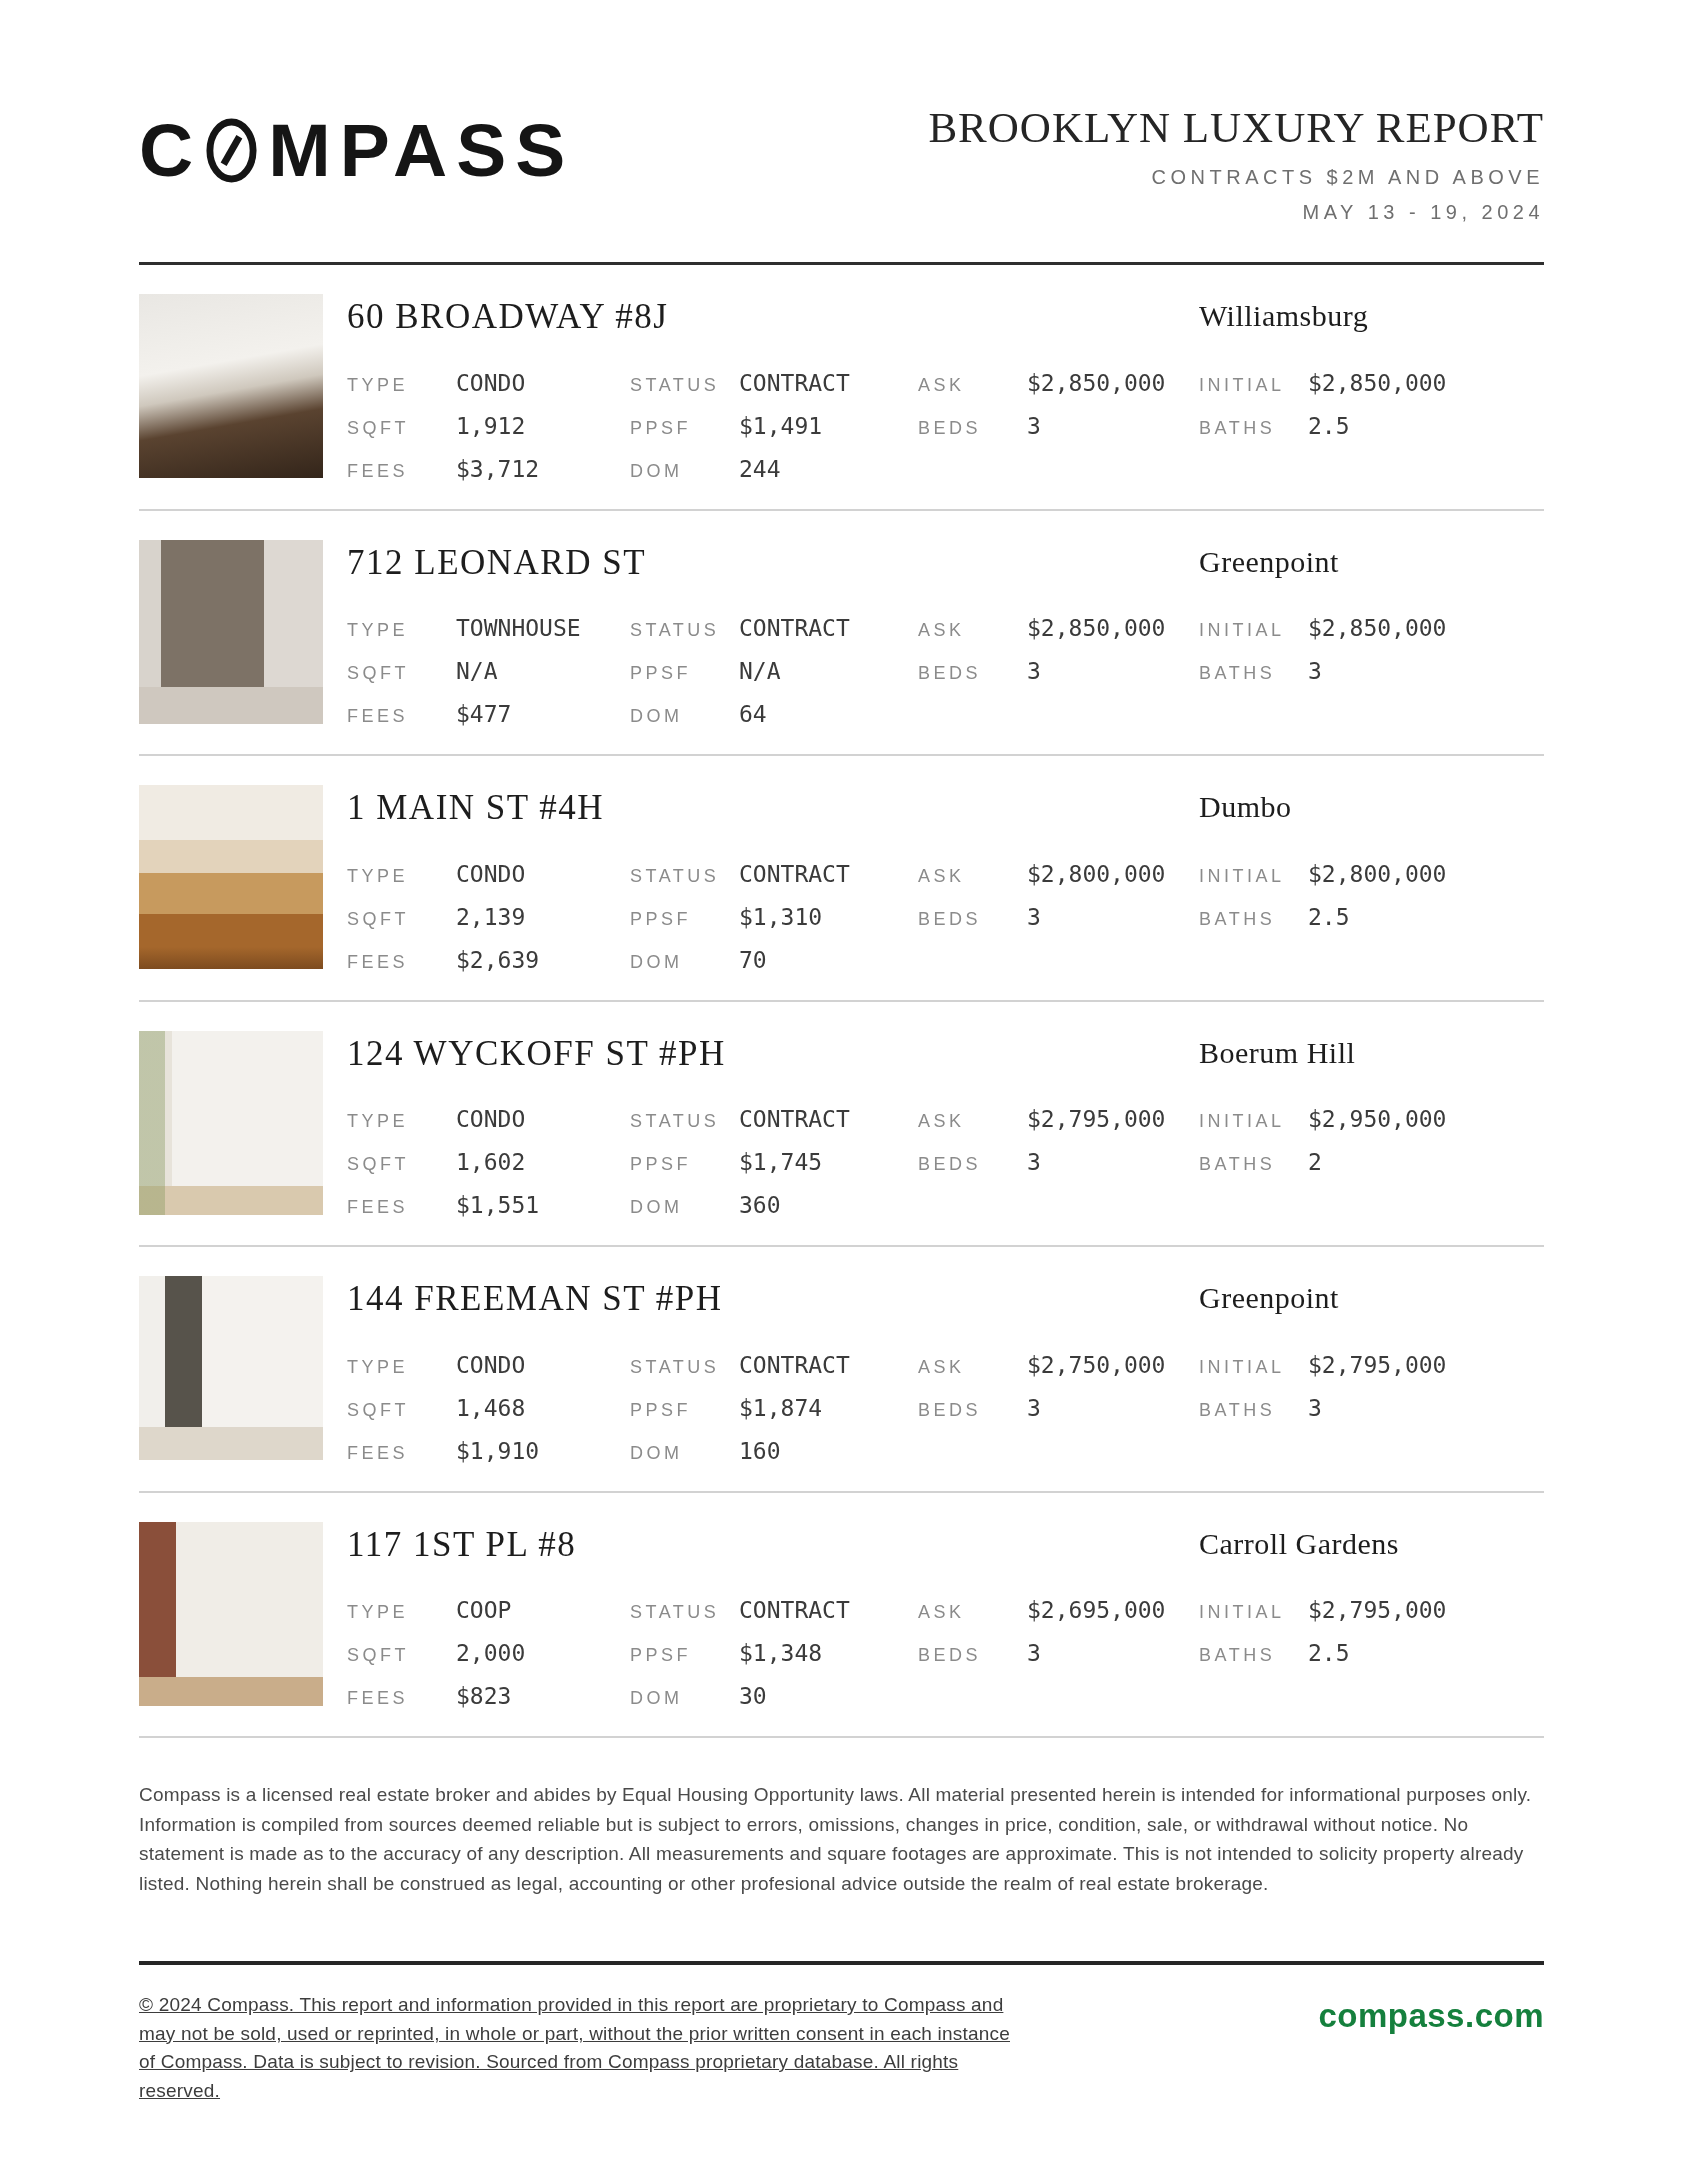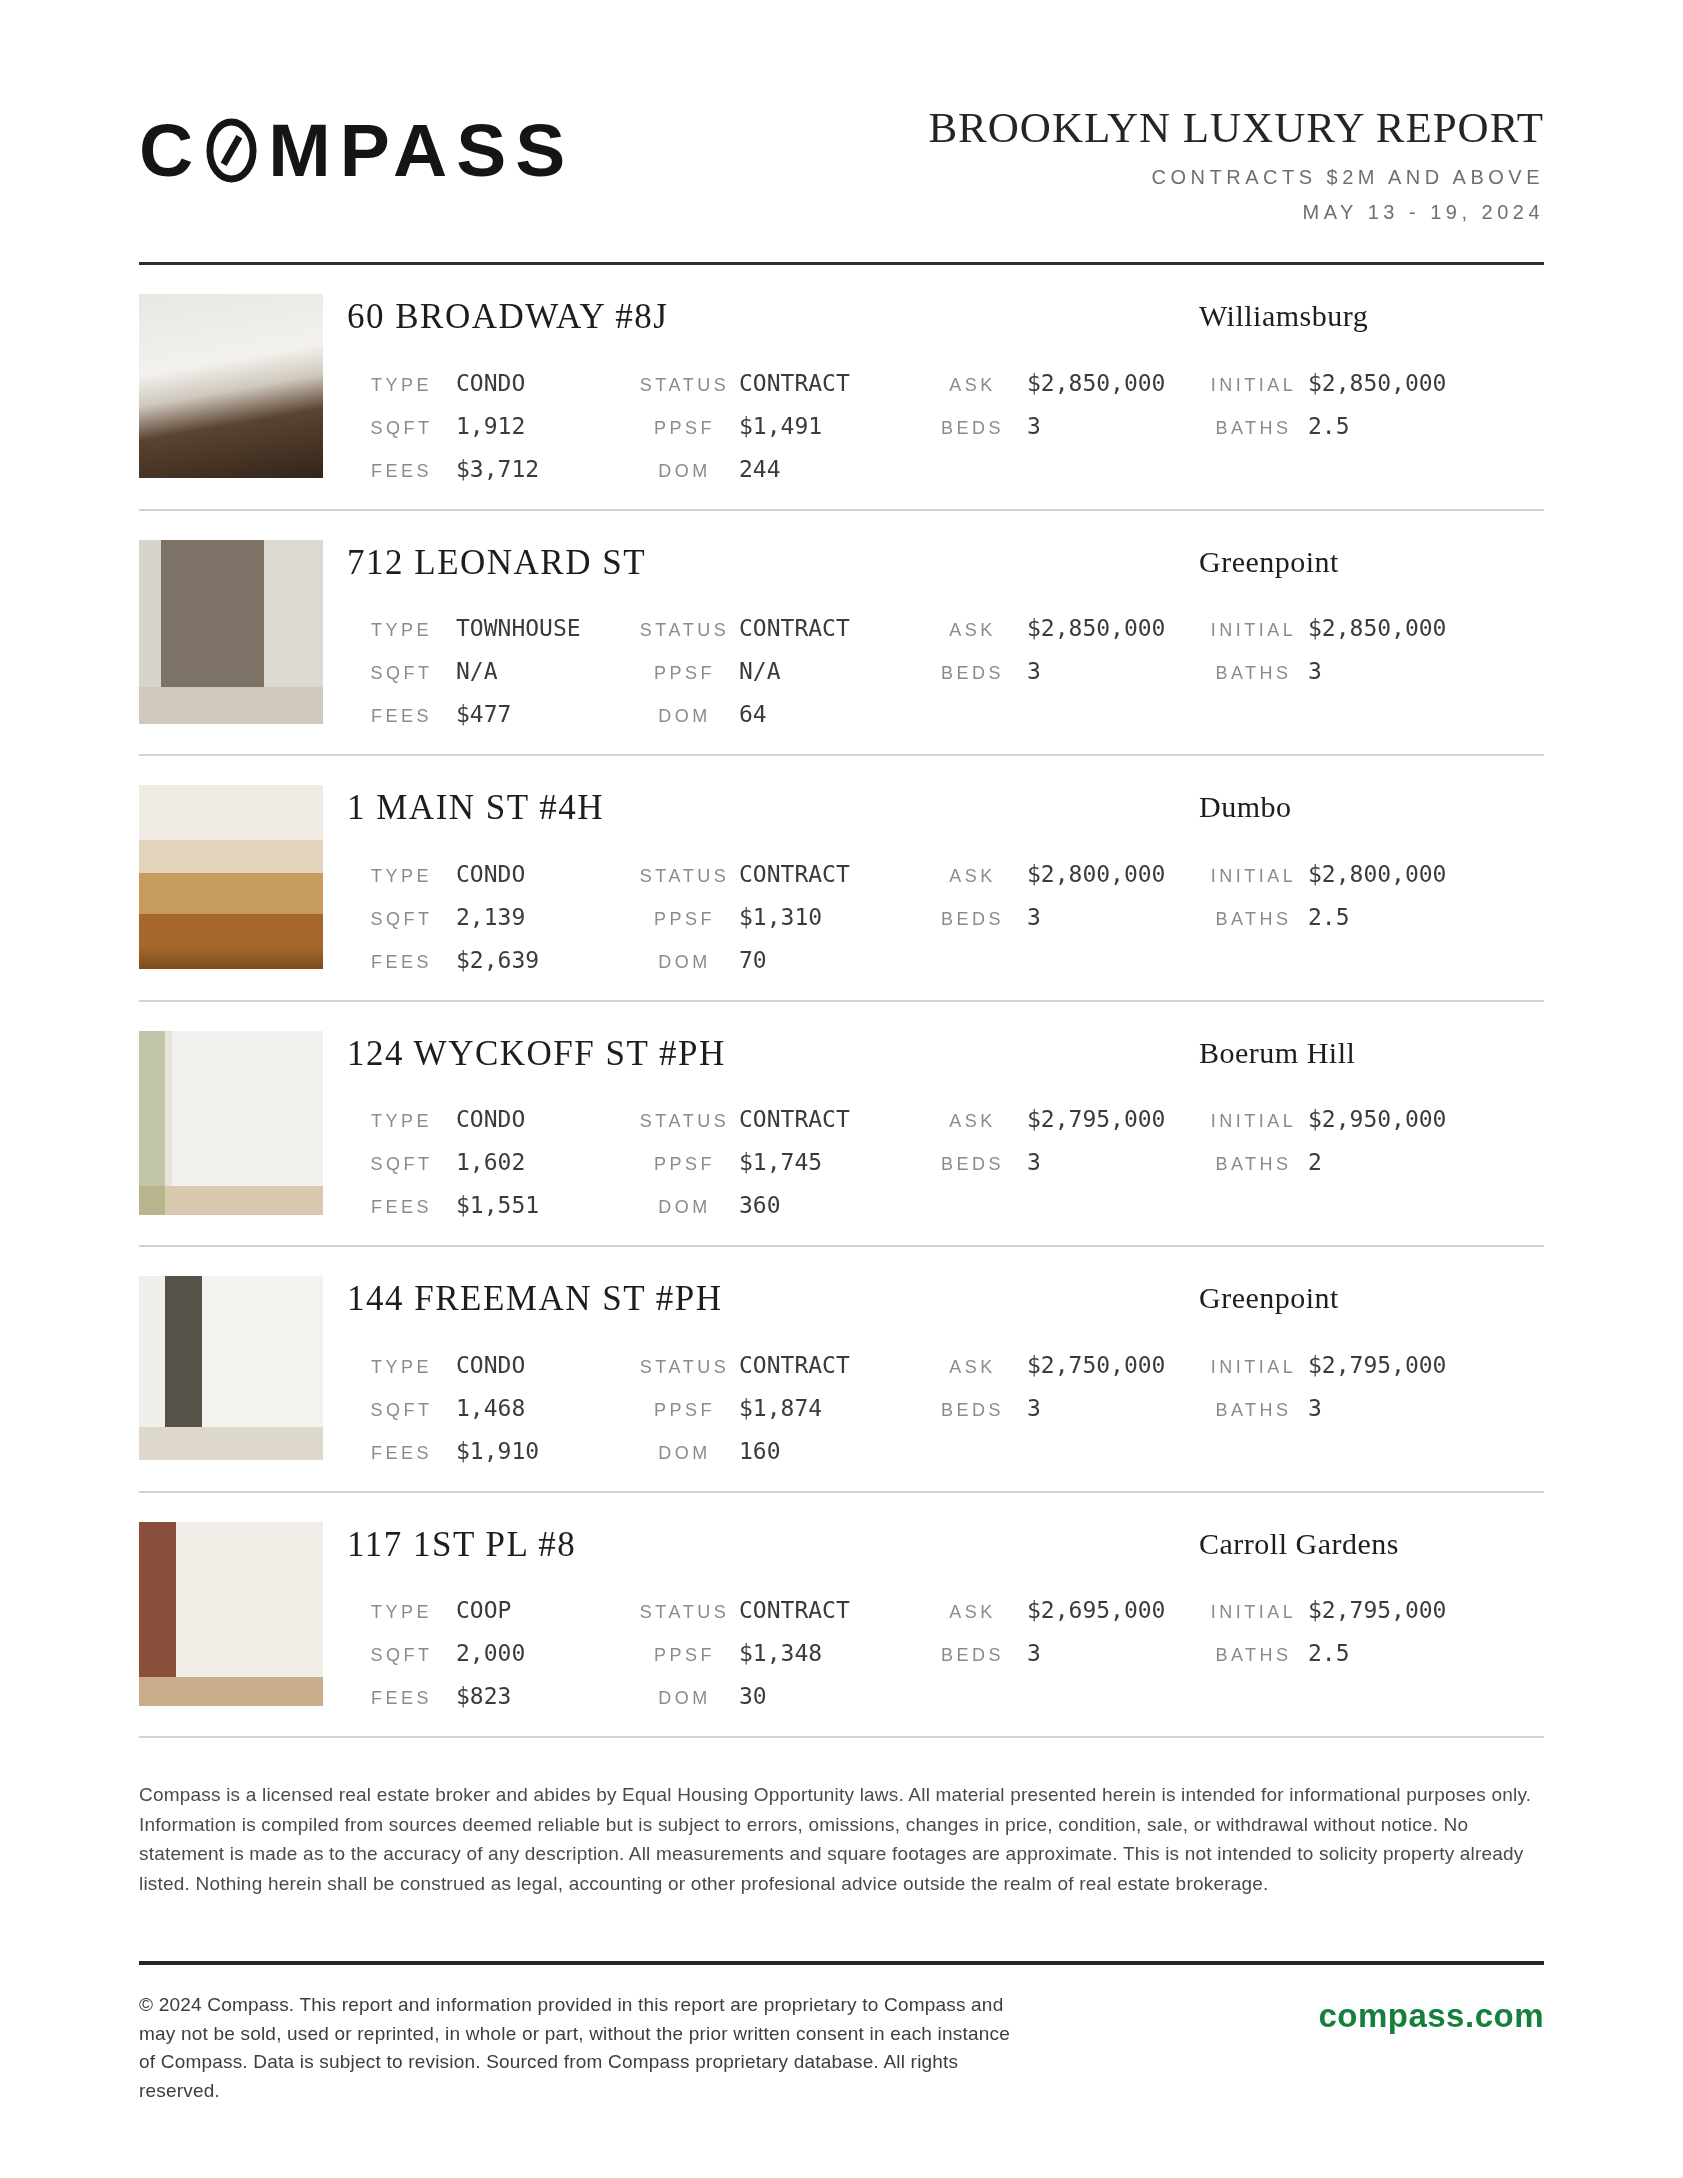"TYPE" .pair { text-align: center -> none }
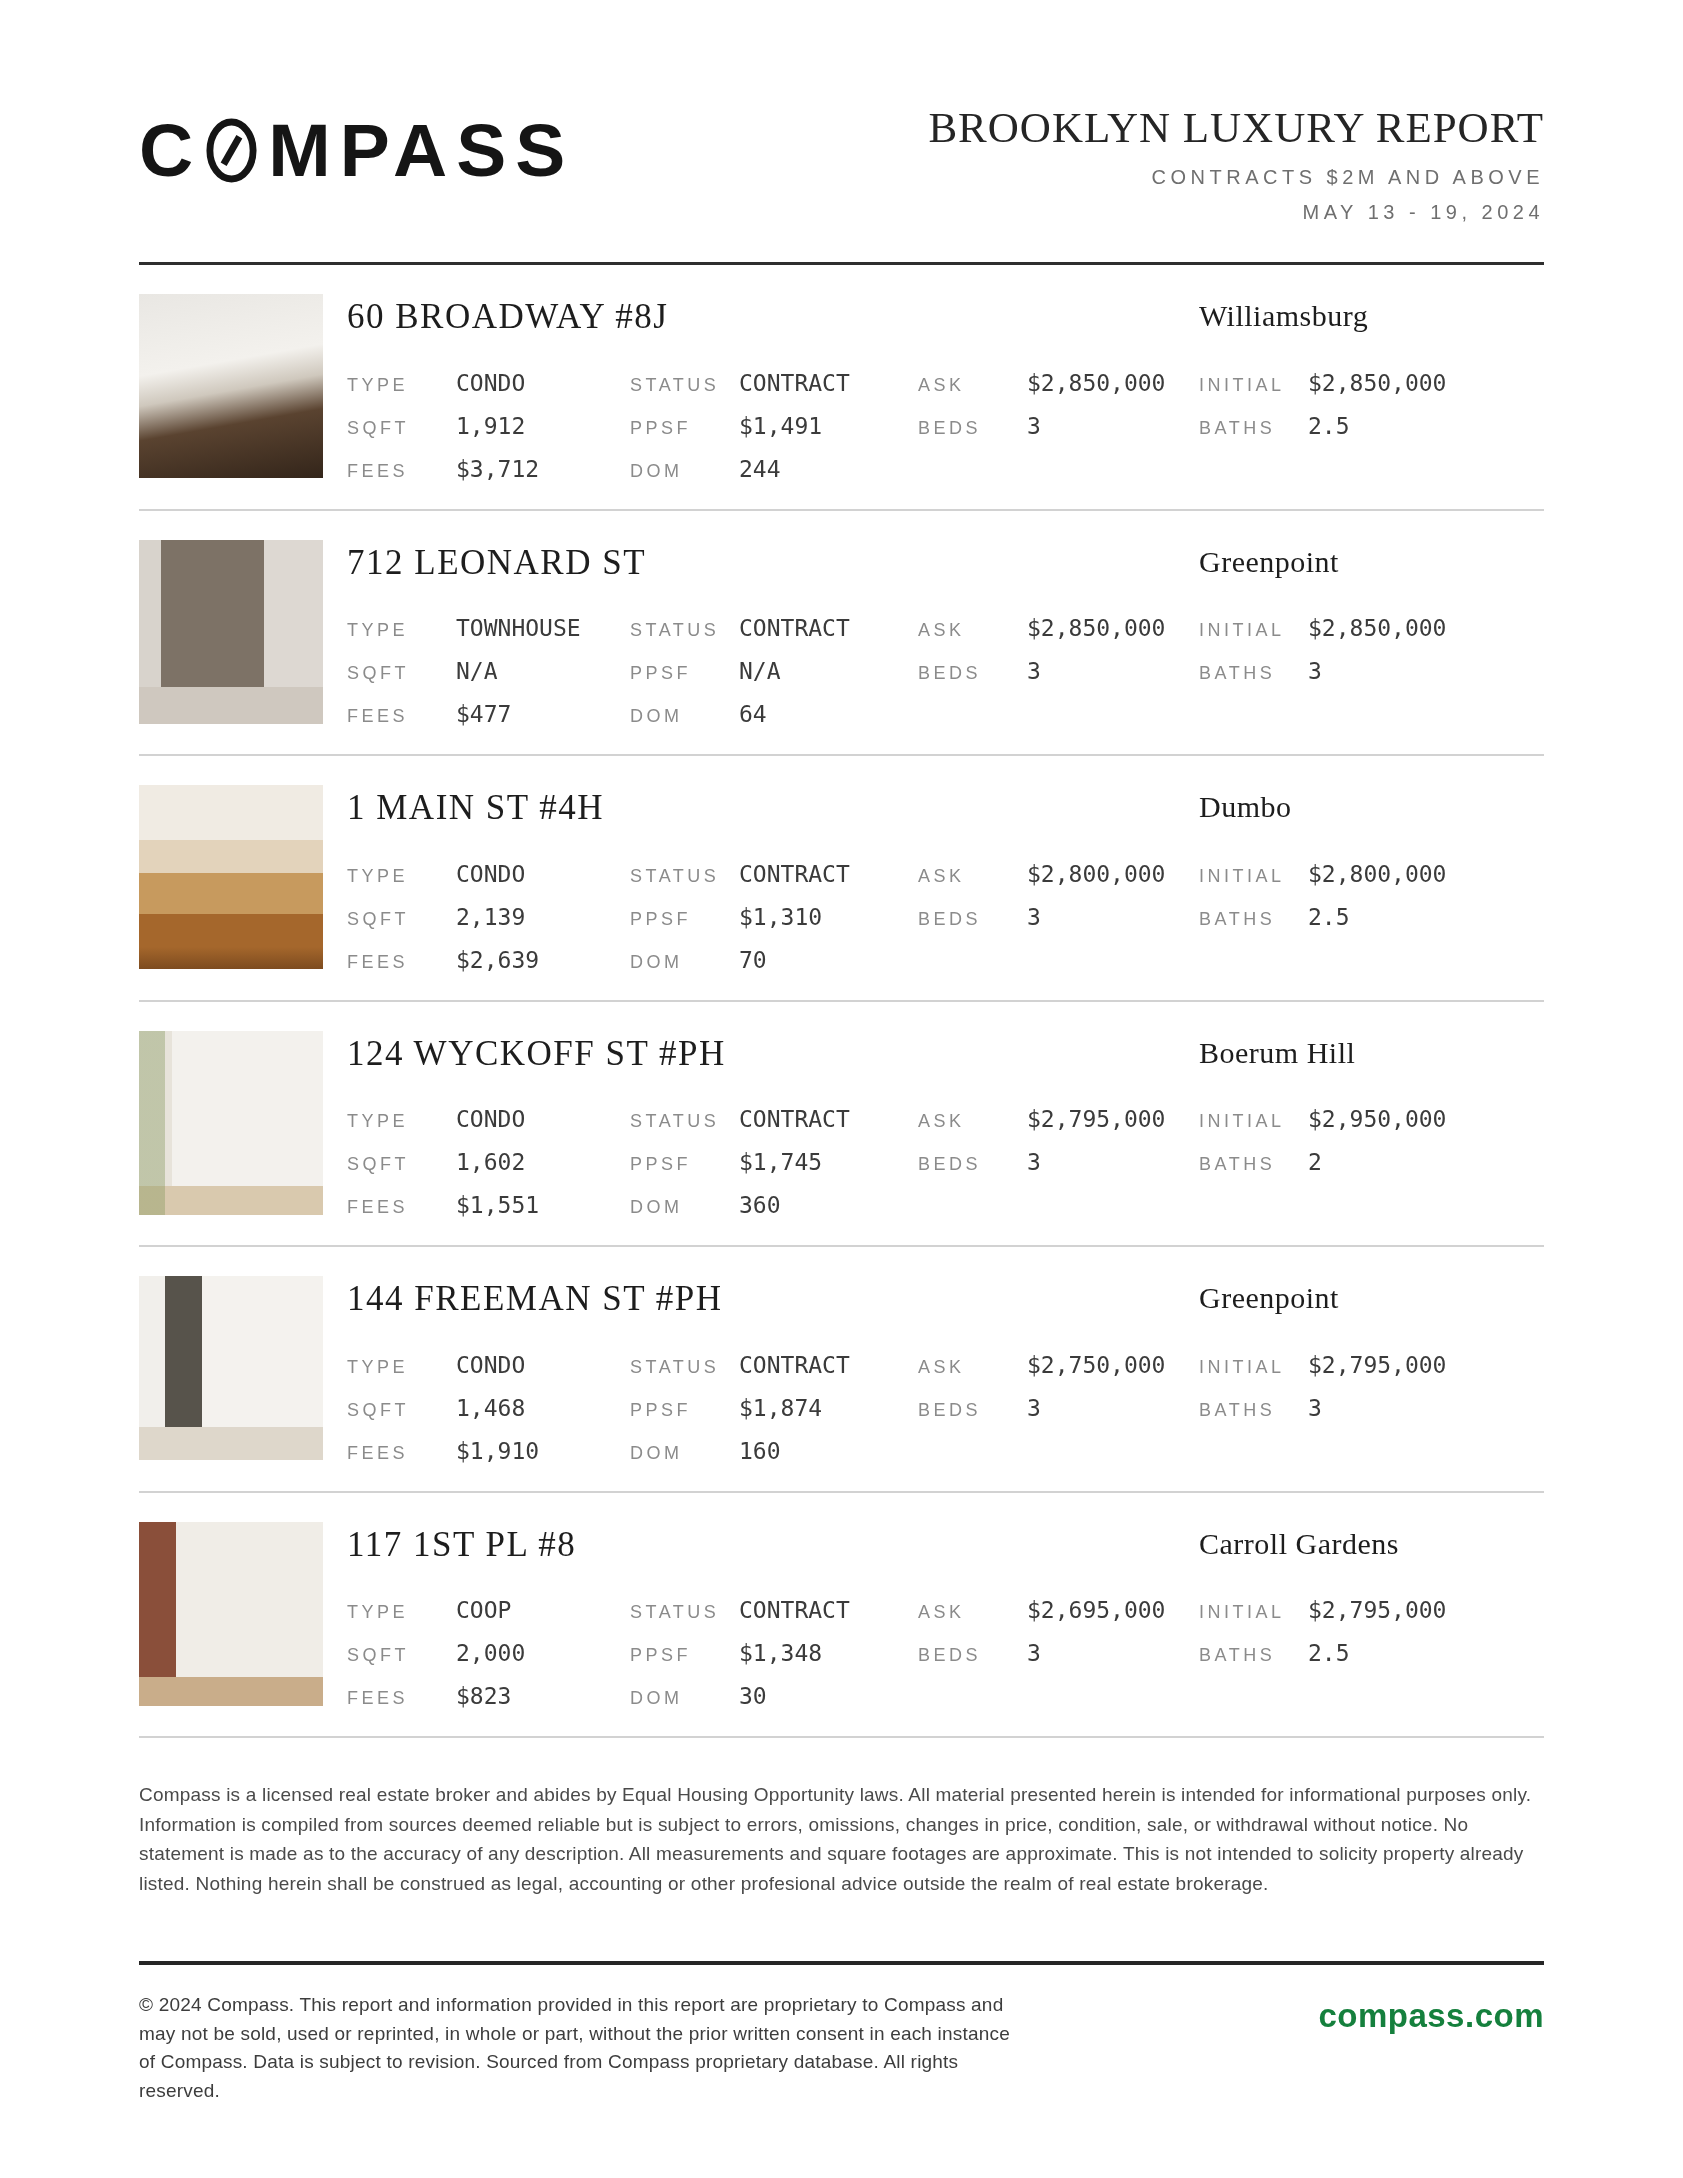"© 2024 Compass. This report" .copyright { text-decoration: none -> underline }
